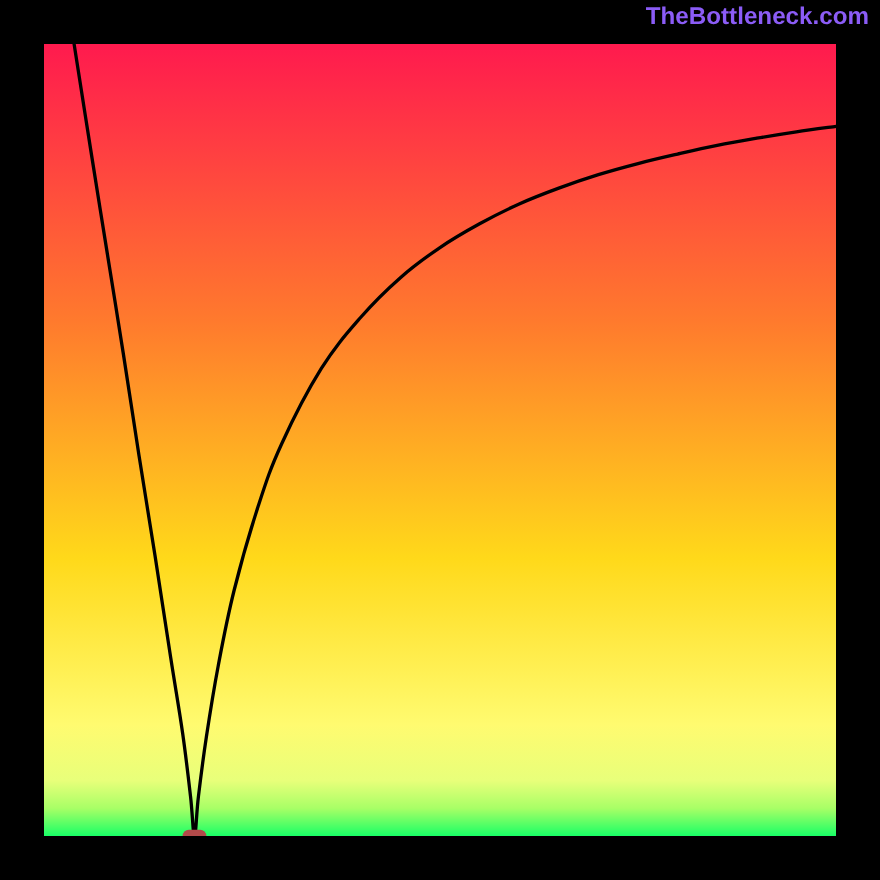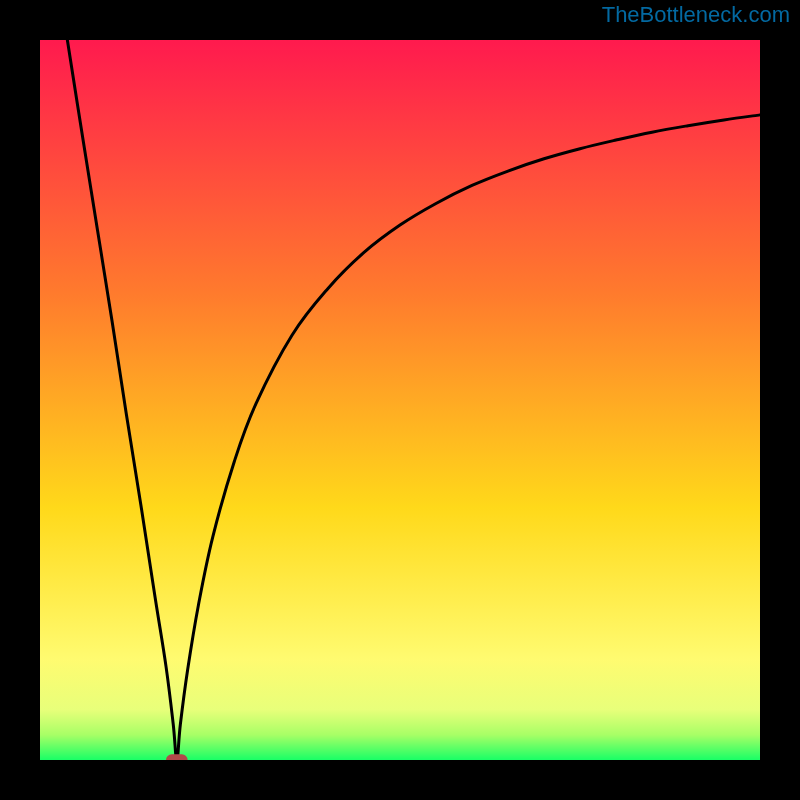"TheBottleneck.com" .watermark { color: #0369a1 -> #8b5cf6; font-weight: 400 -> 700 }
